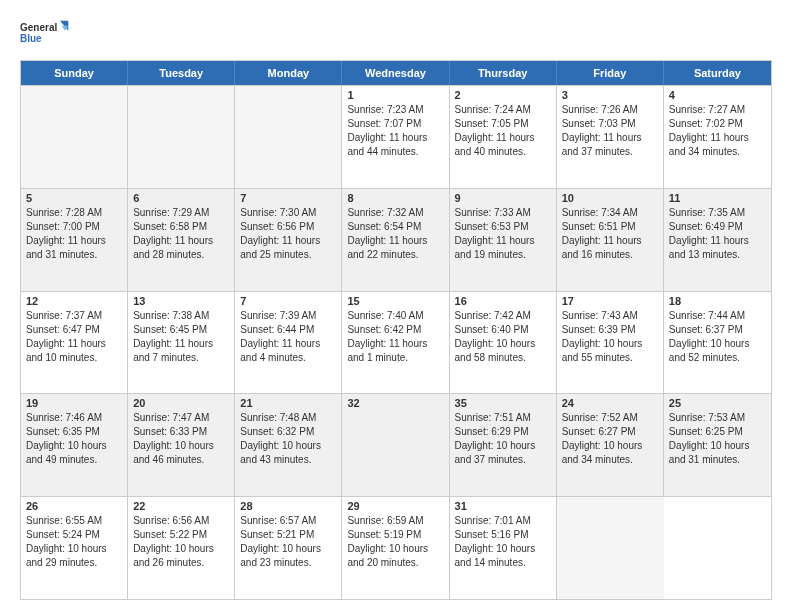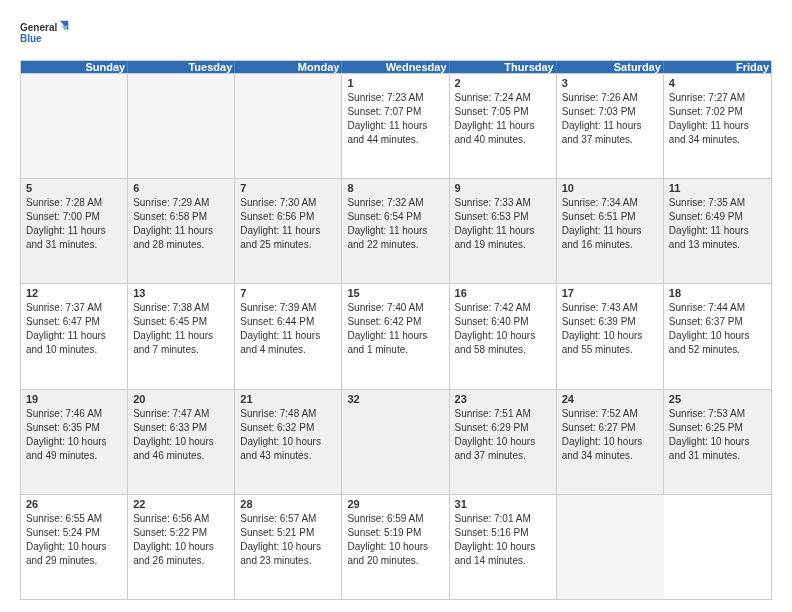"Sunday" .cal-header-cell { padding: 0 2px -> 6px 2px; text-align: right -> center }
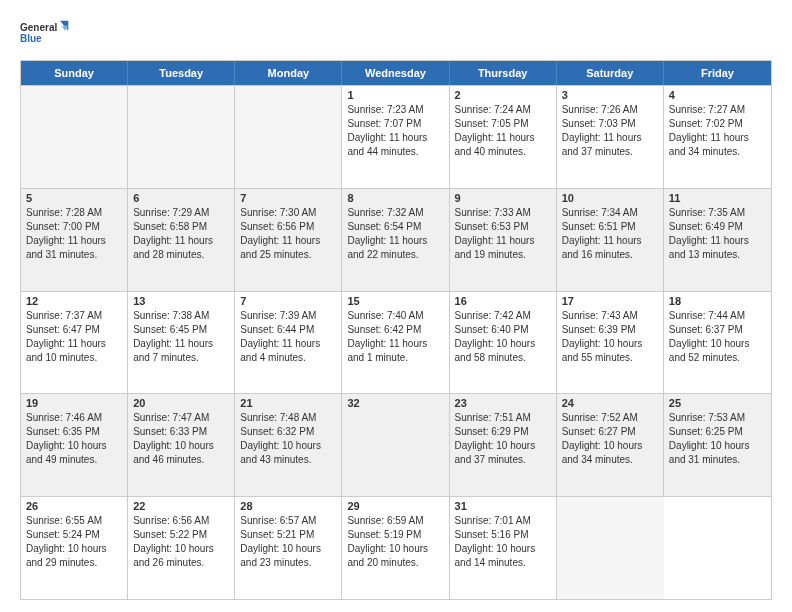"Saturday" div.cal-header-cell { order: before "Friday" -> after "Friday" }
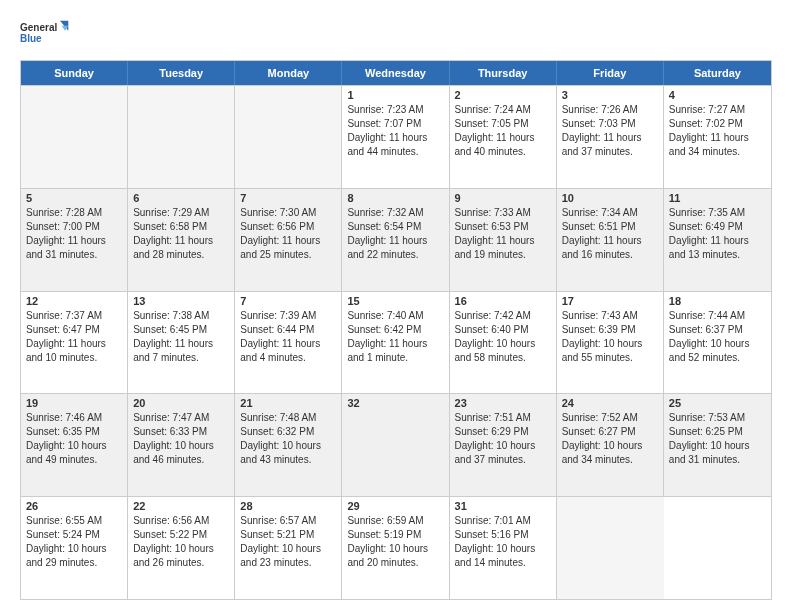"23" div.day-number { text: 23 -> 35 }
